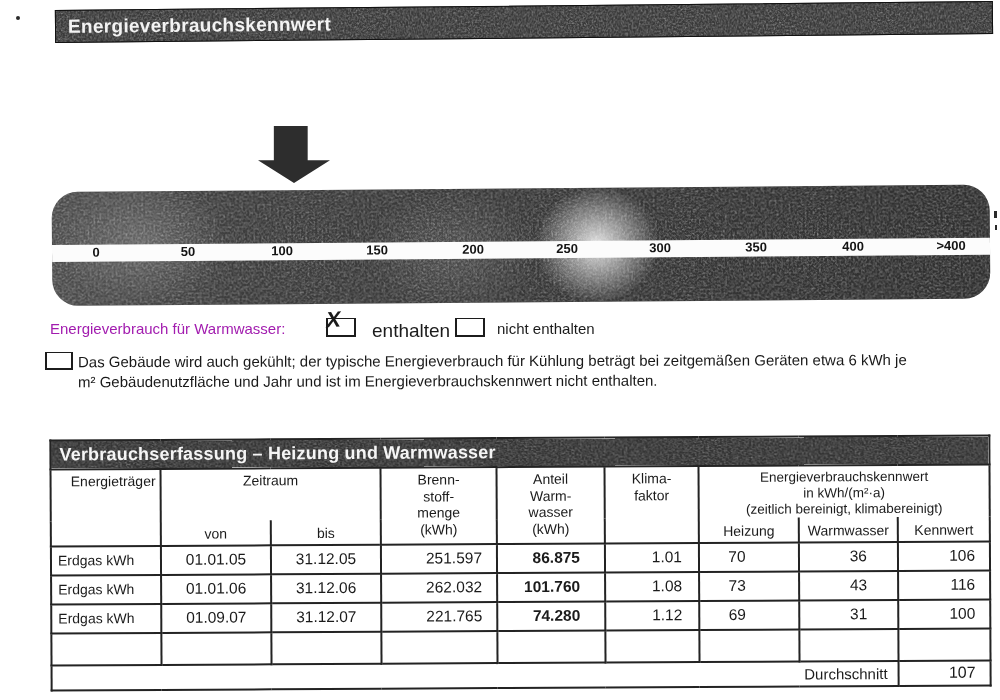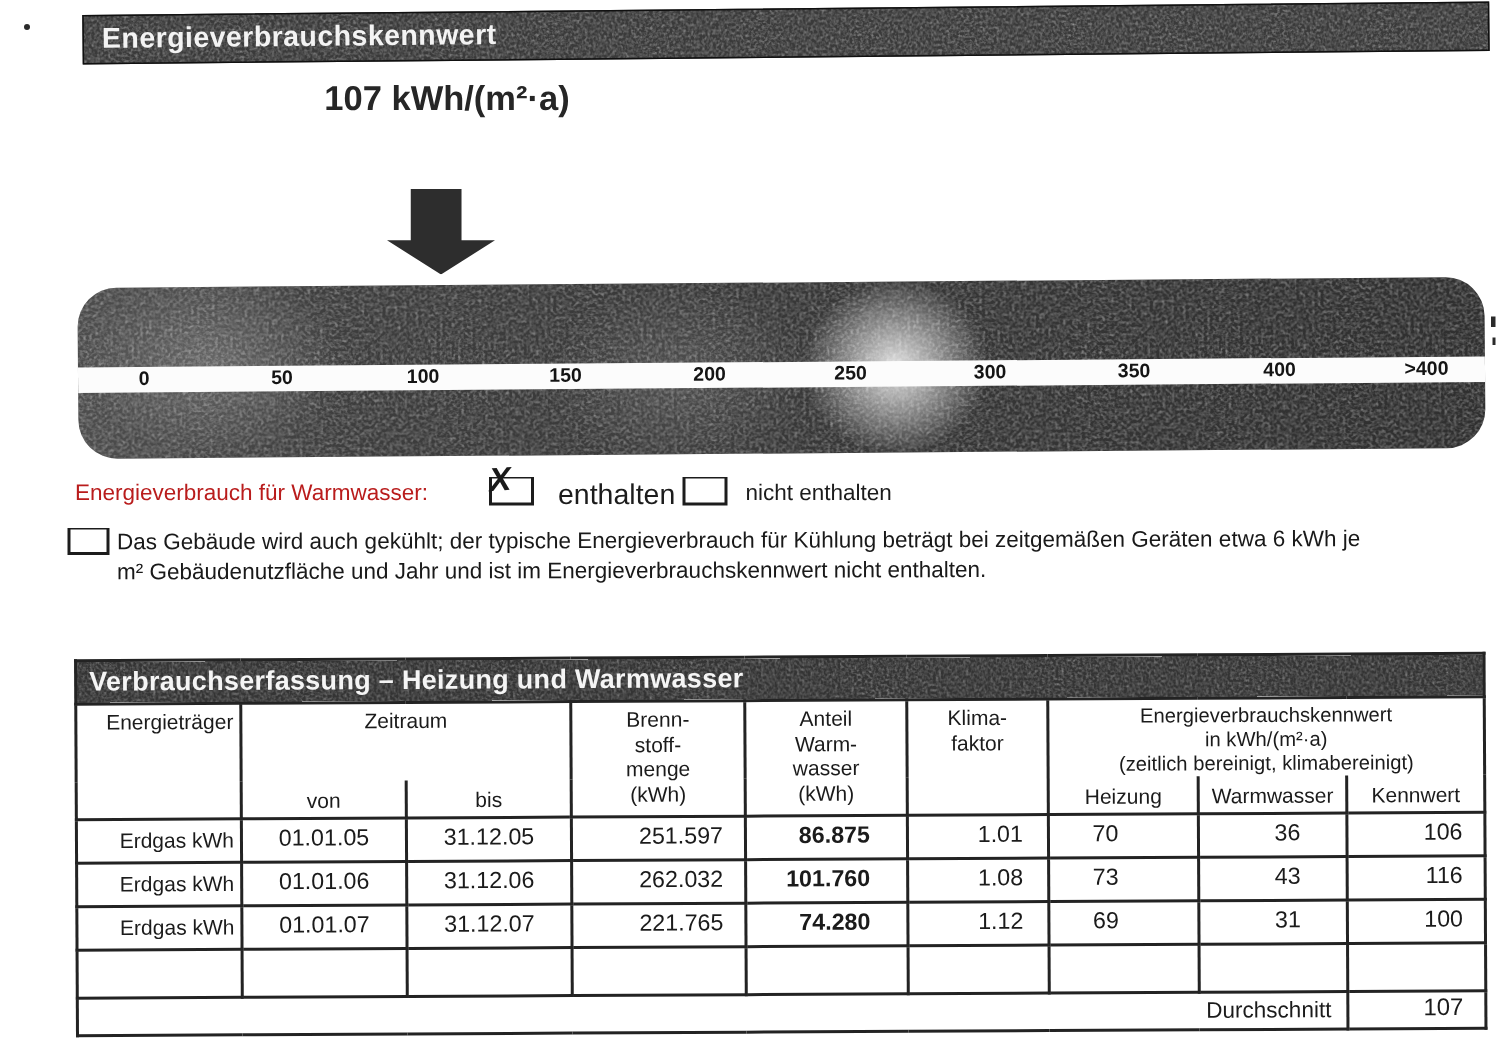"107 kWh/(m²·a)" div { html: <div>107 kWh/(m²·a)</div> -> none }
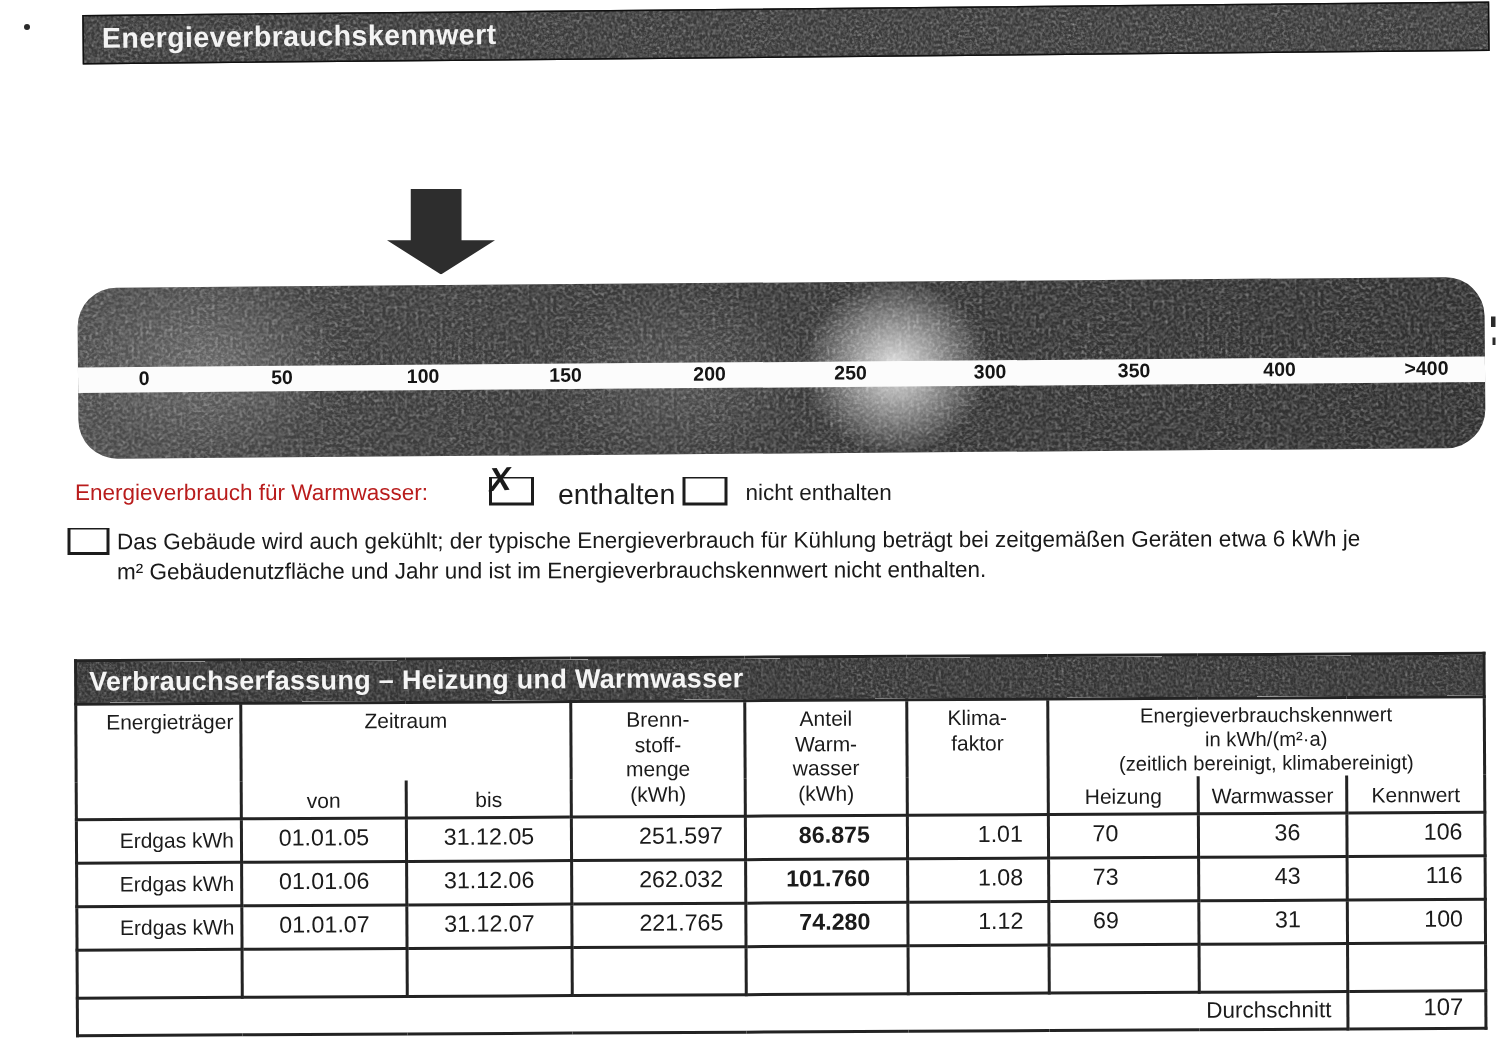"Energieverbrauch für Warmwasser:" .ww-label { color: #b91c1c -> #a21caf }
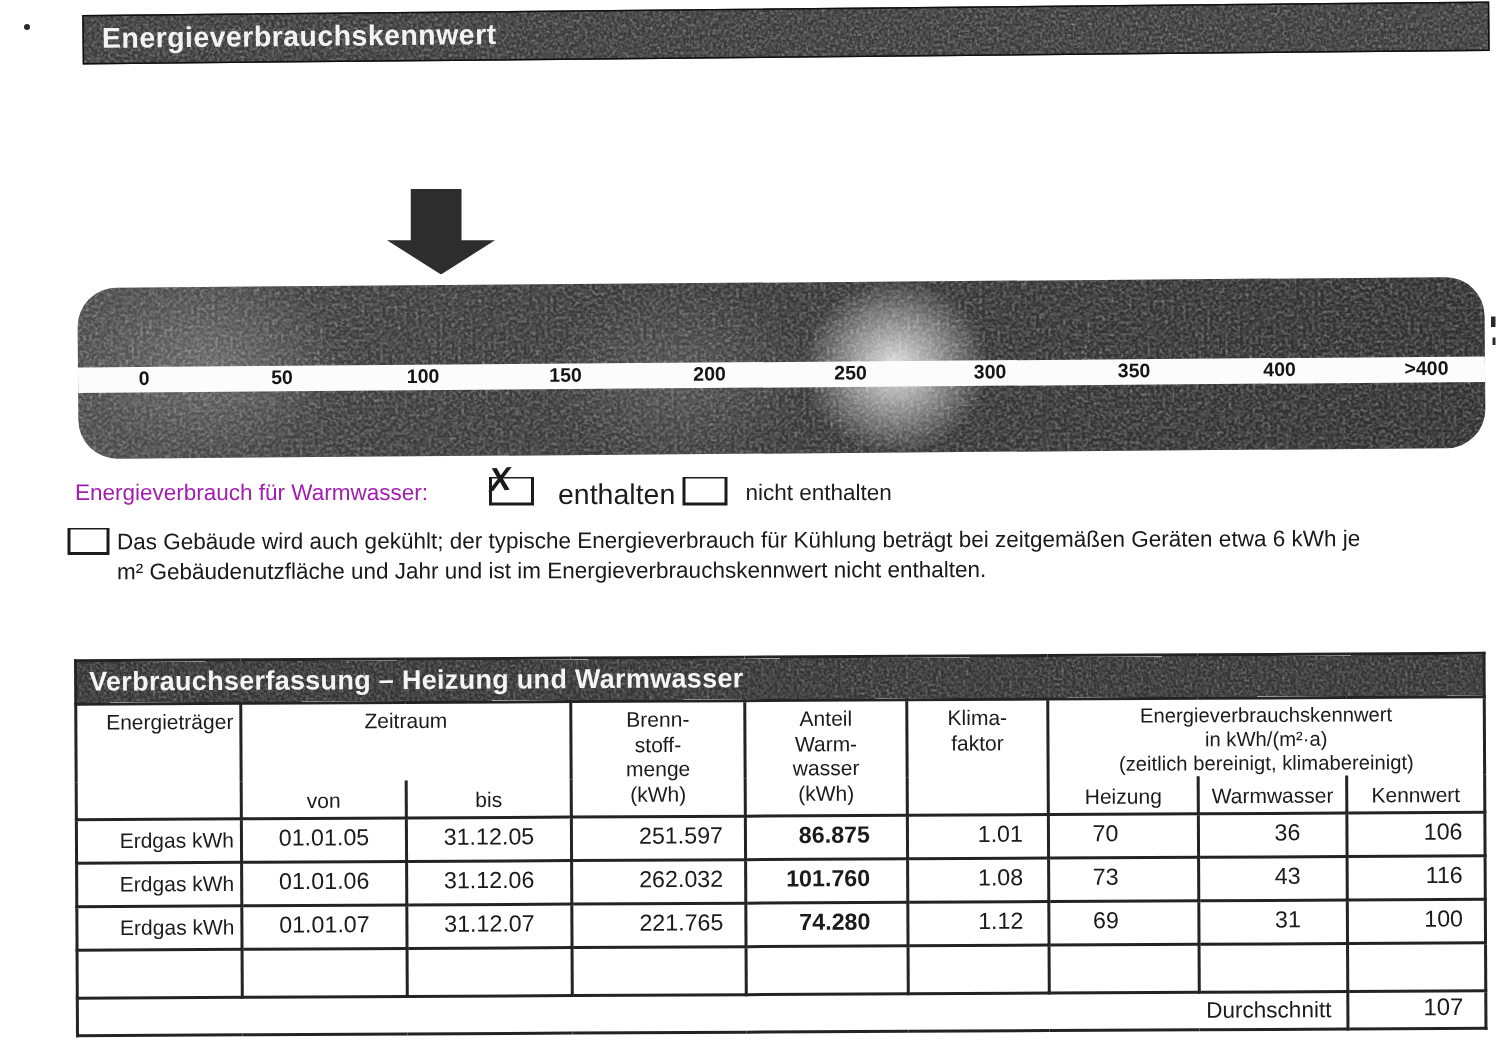"Erdgas kWh" .c-energ { text-align: right -> left }
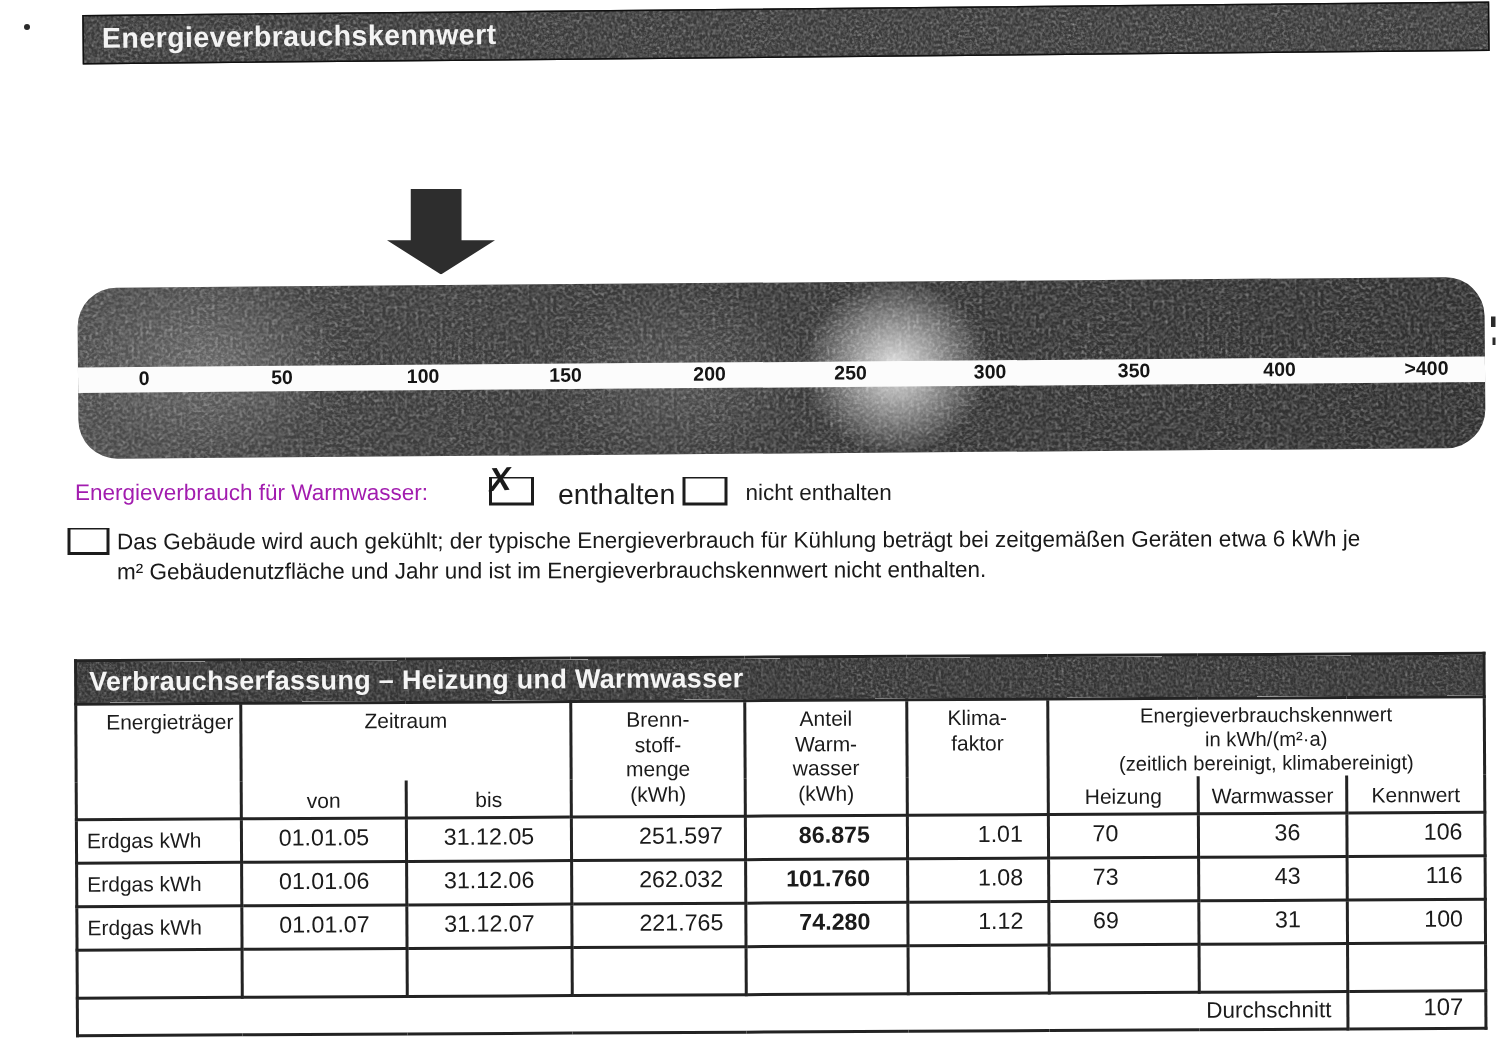"01.01.07" td.c-date { text: 01.01.07 -> 01.09.07 }
